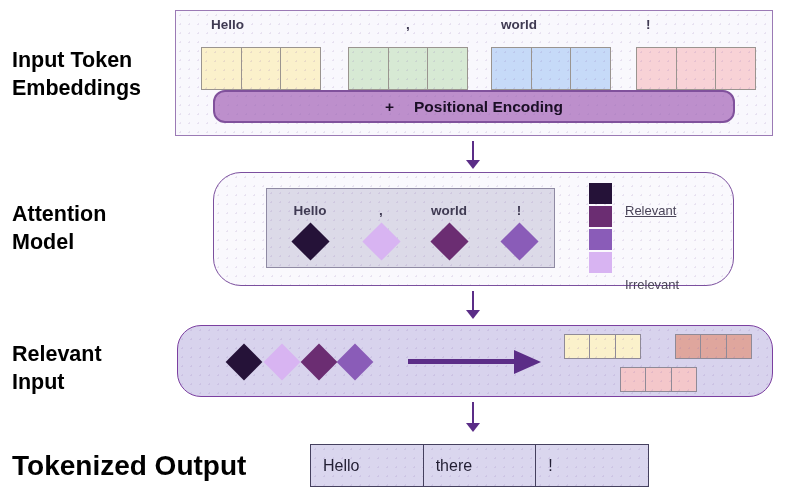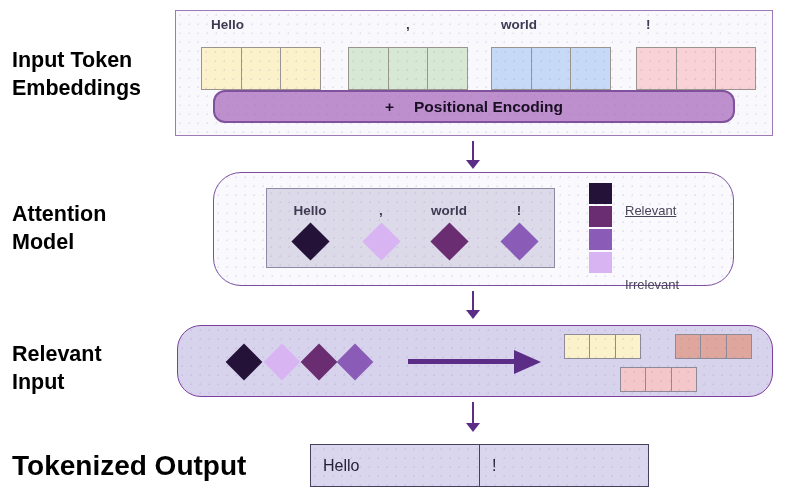"there" div.out-cell { html: none -> <div>there</div> }
